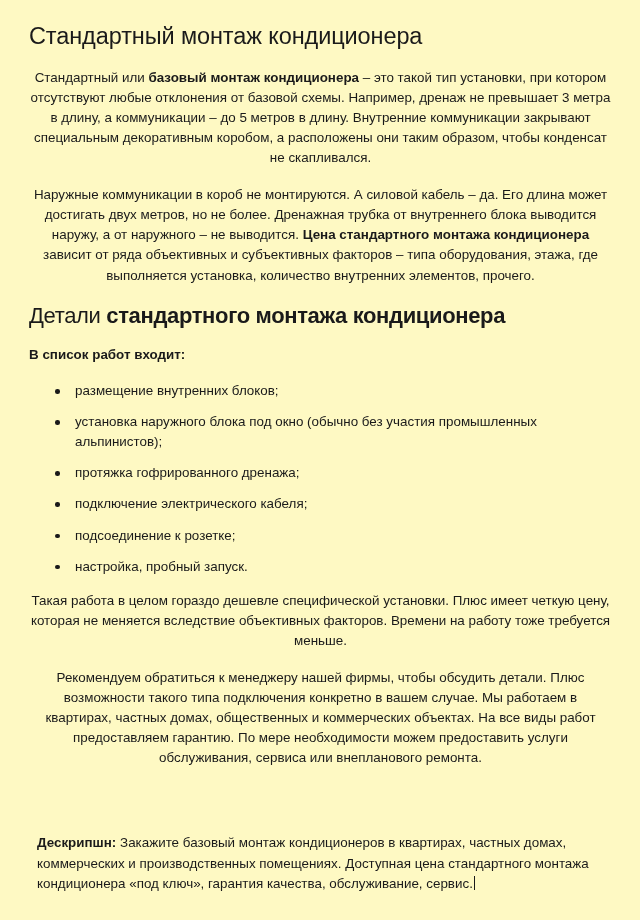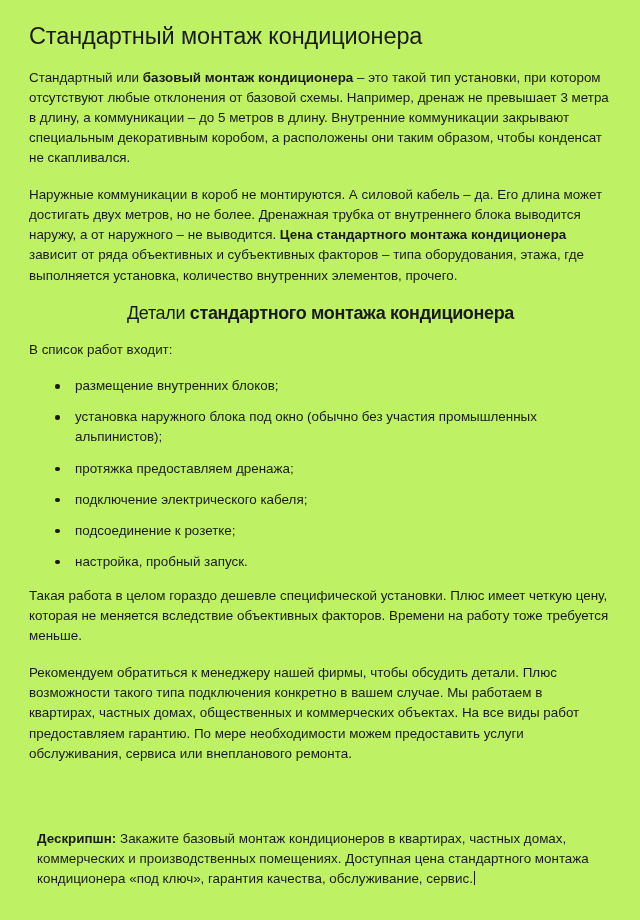"Стандартный монтаж кондиционера" .page { background: #bef264 -> #fef9c3 }
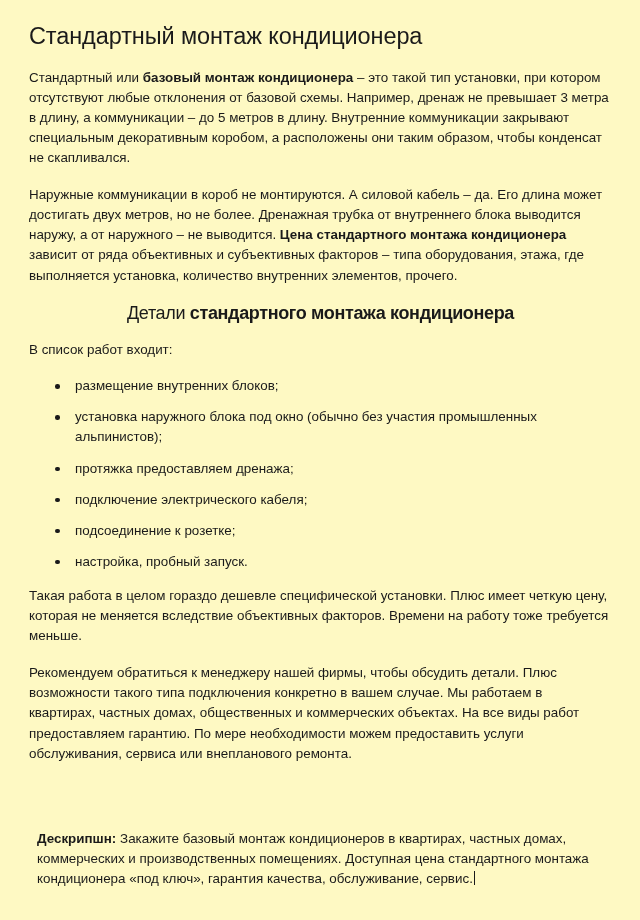"Стандартный или базовый монтаж" .para { text-align: left -> center }
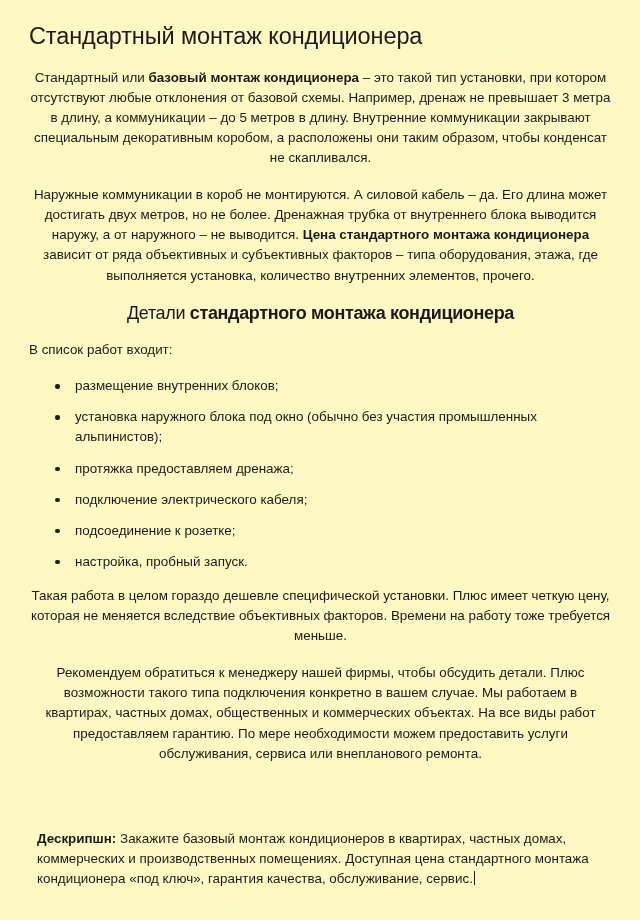"Детали стандартного монтажа кондиционера" .section-title { font-size: 18px -> 22px; text-align: center -> none }
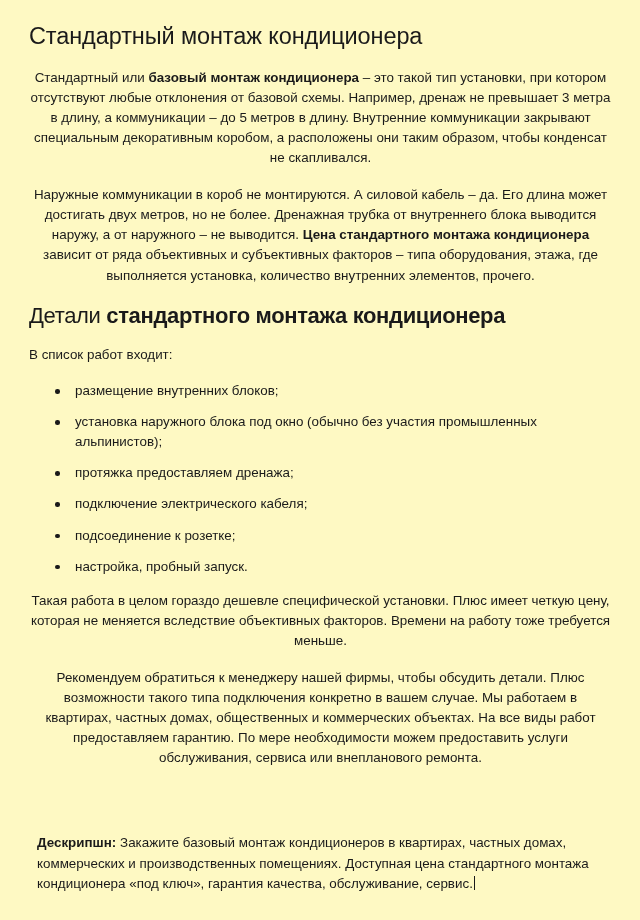"В список работ входит:" .lead-in { font-weight: none -> bold }
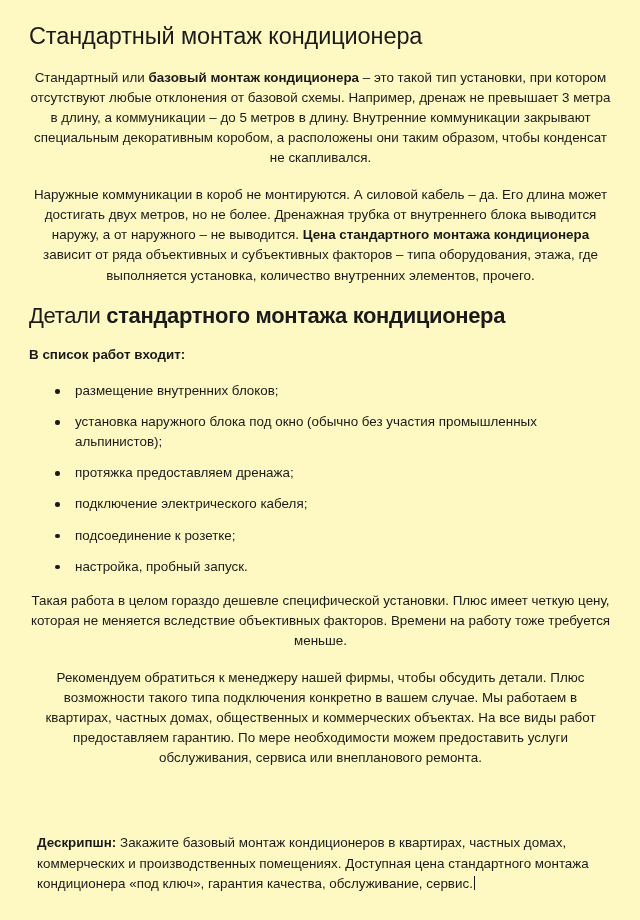"протяжка предоставляем дренажа;" span { text: предоставляем -> гофрированного }
